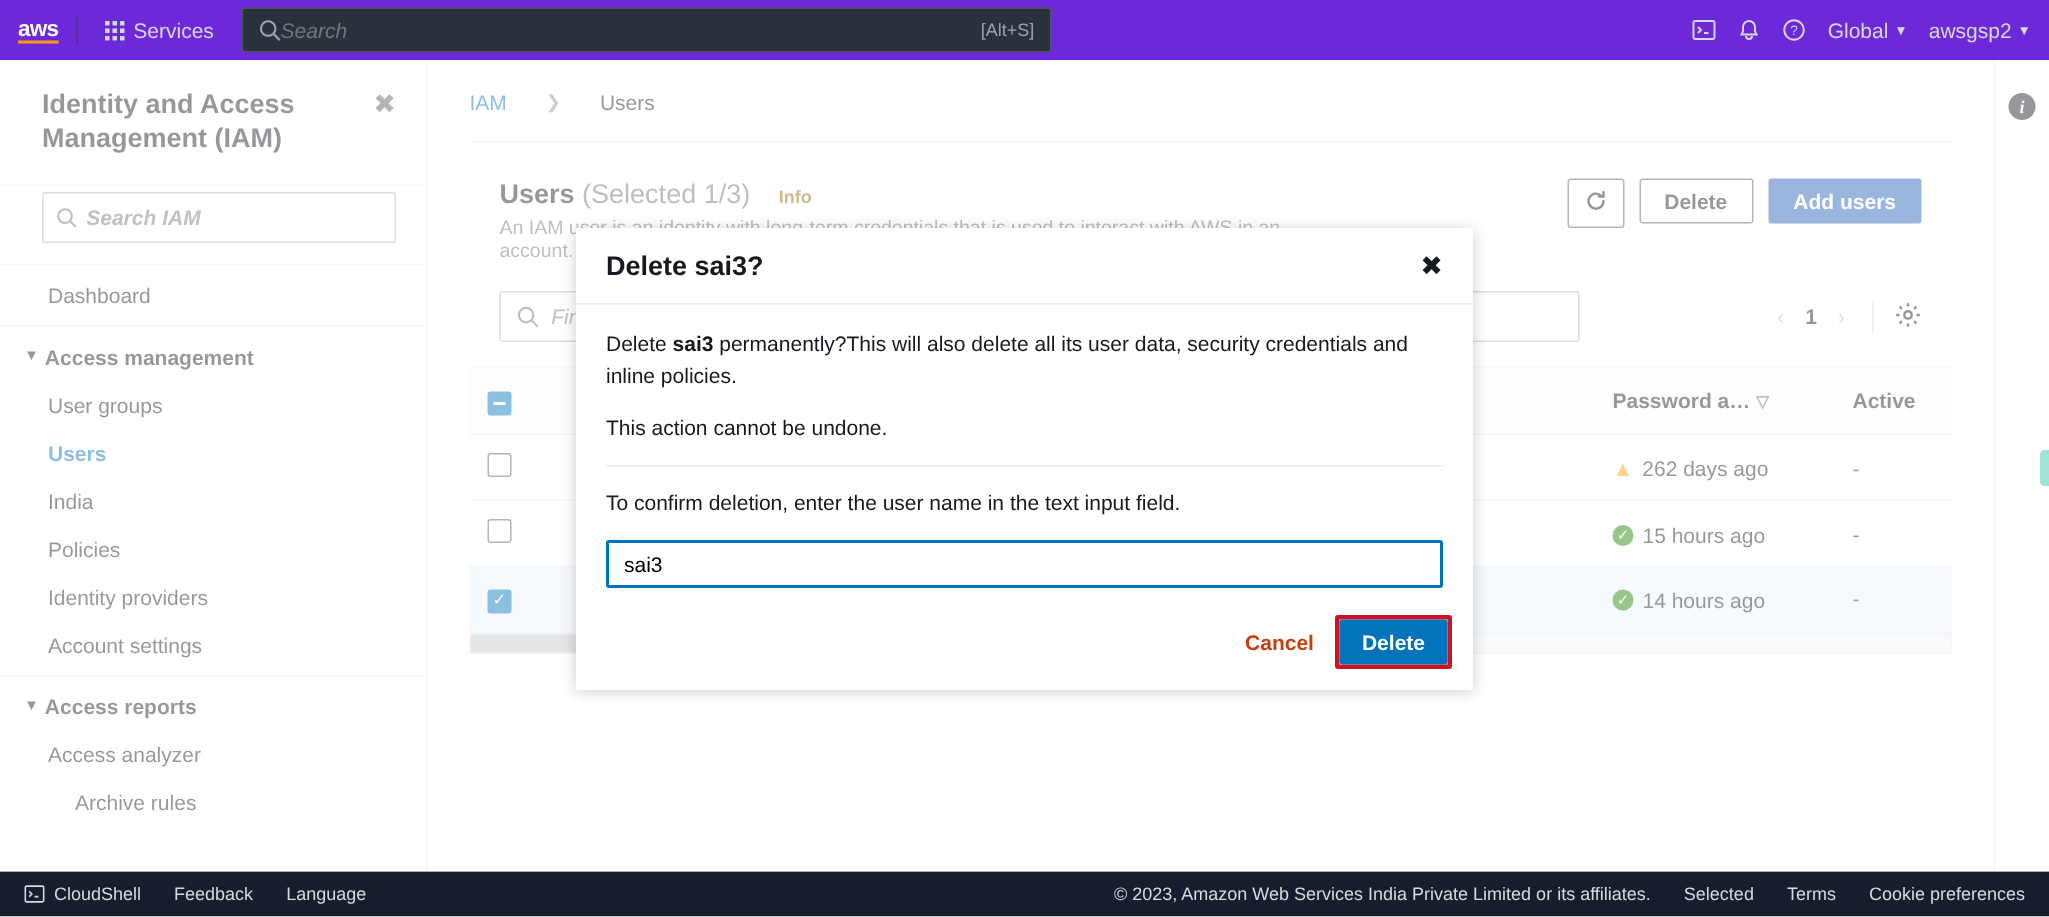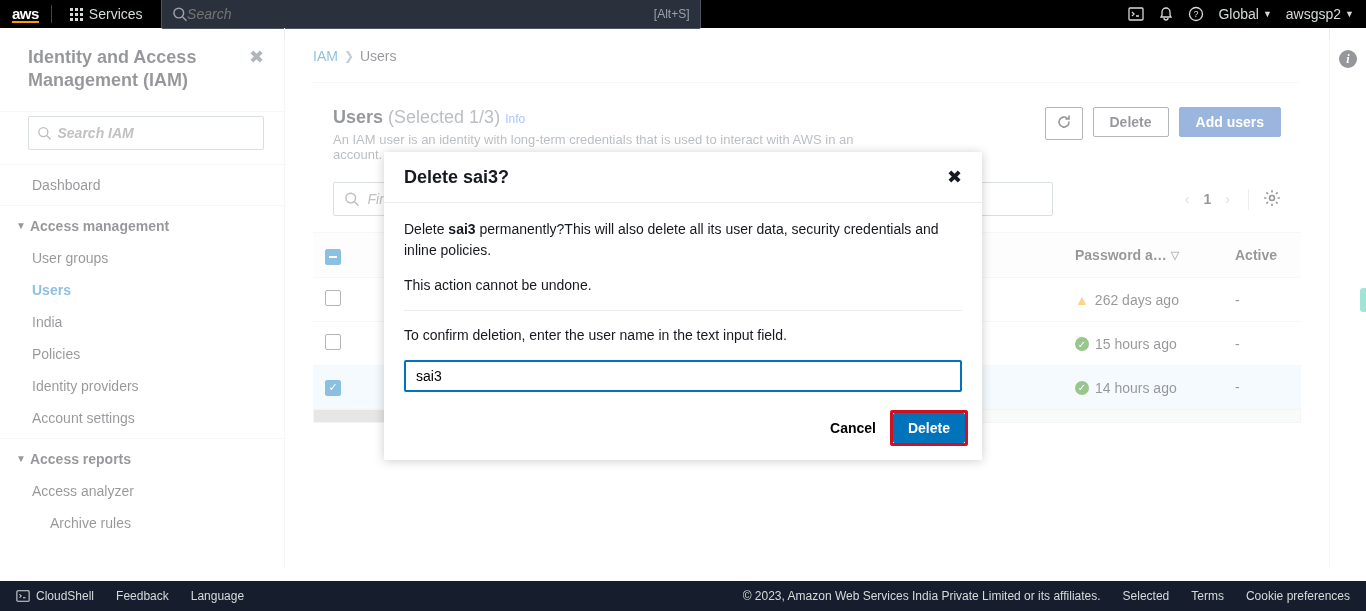"aws" .top-nav { background: #000000 -> #6d28d9; height: 28px -> 40px }
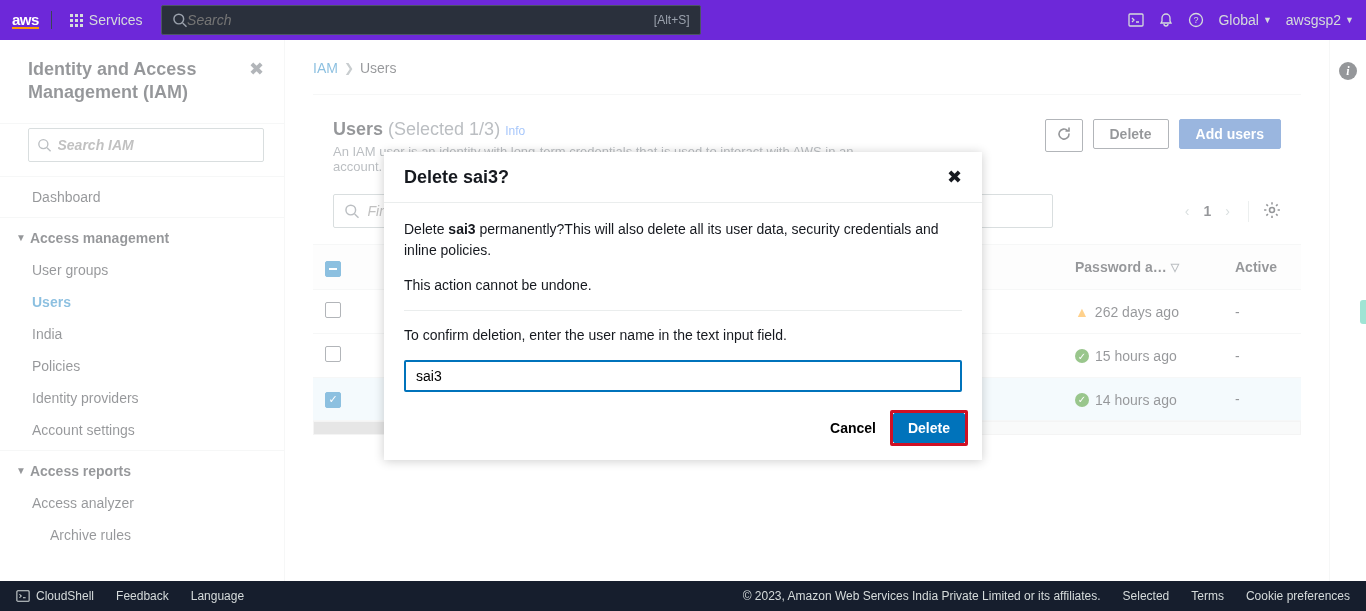"IAM" .crumbs { gap: 6px -> 26px }
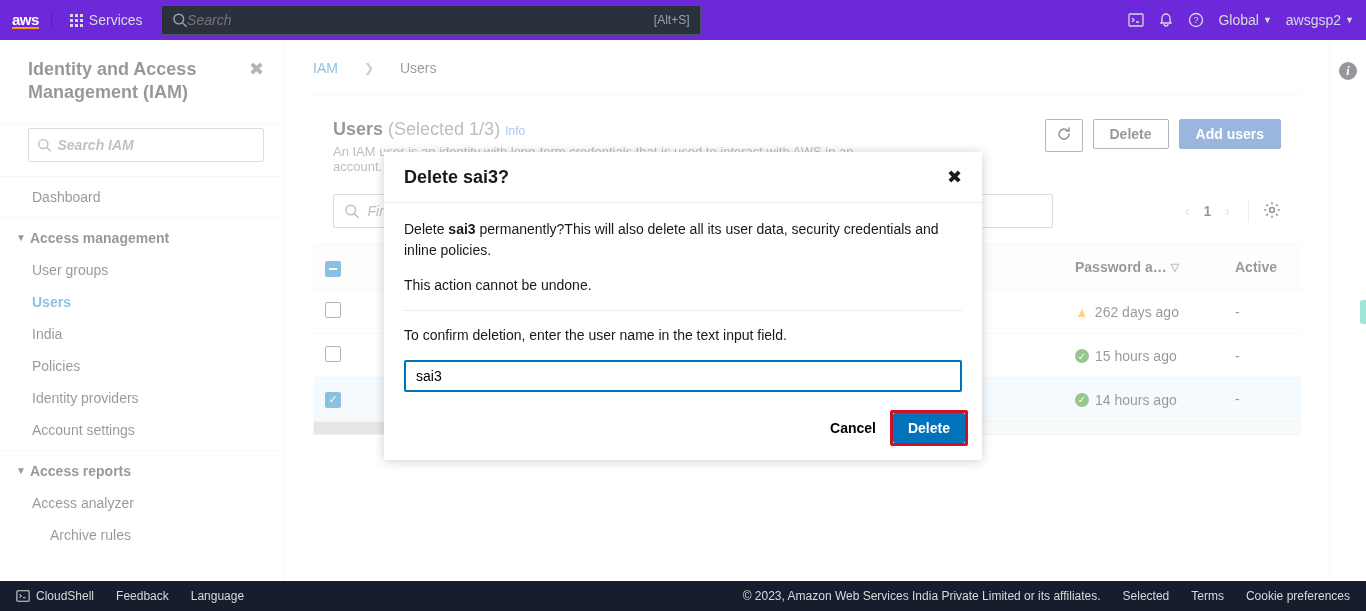"Info" .ph-left .info { color: #3b82f6 -> #a16207; font-weight: normal -> bold; margin-left: 0 -> 14px }
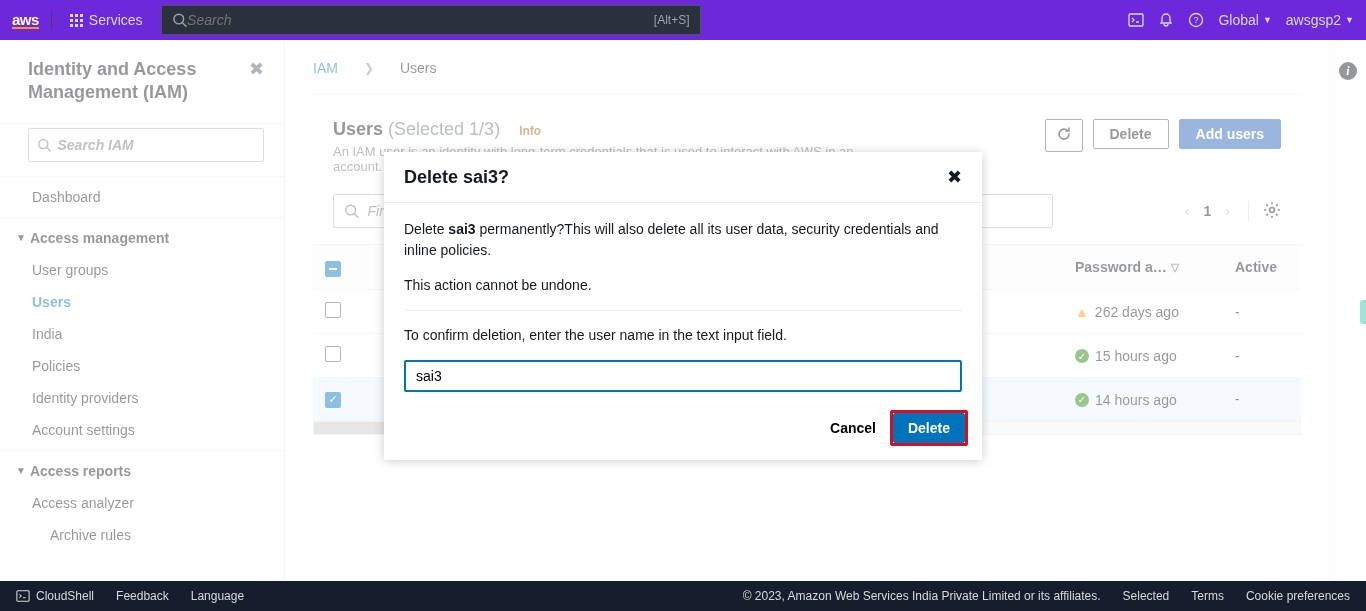"Cancel" .cancel-link { color: #000000 -> #c2410c }
